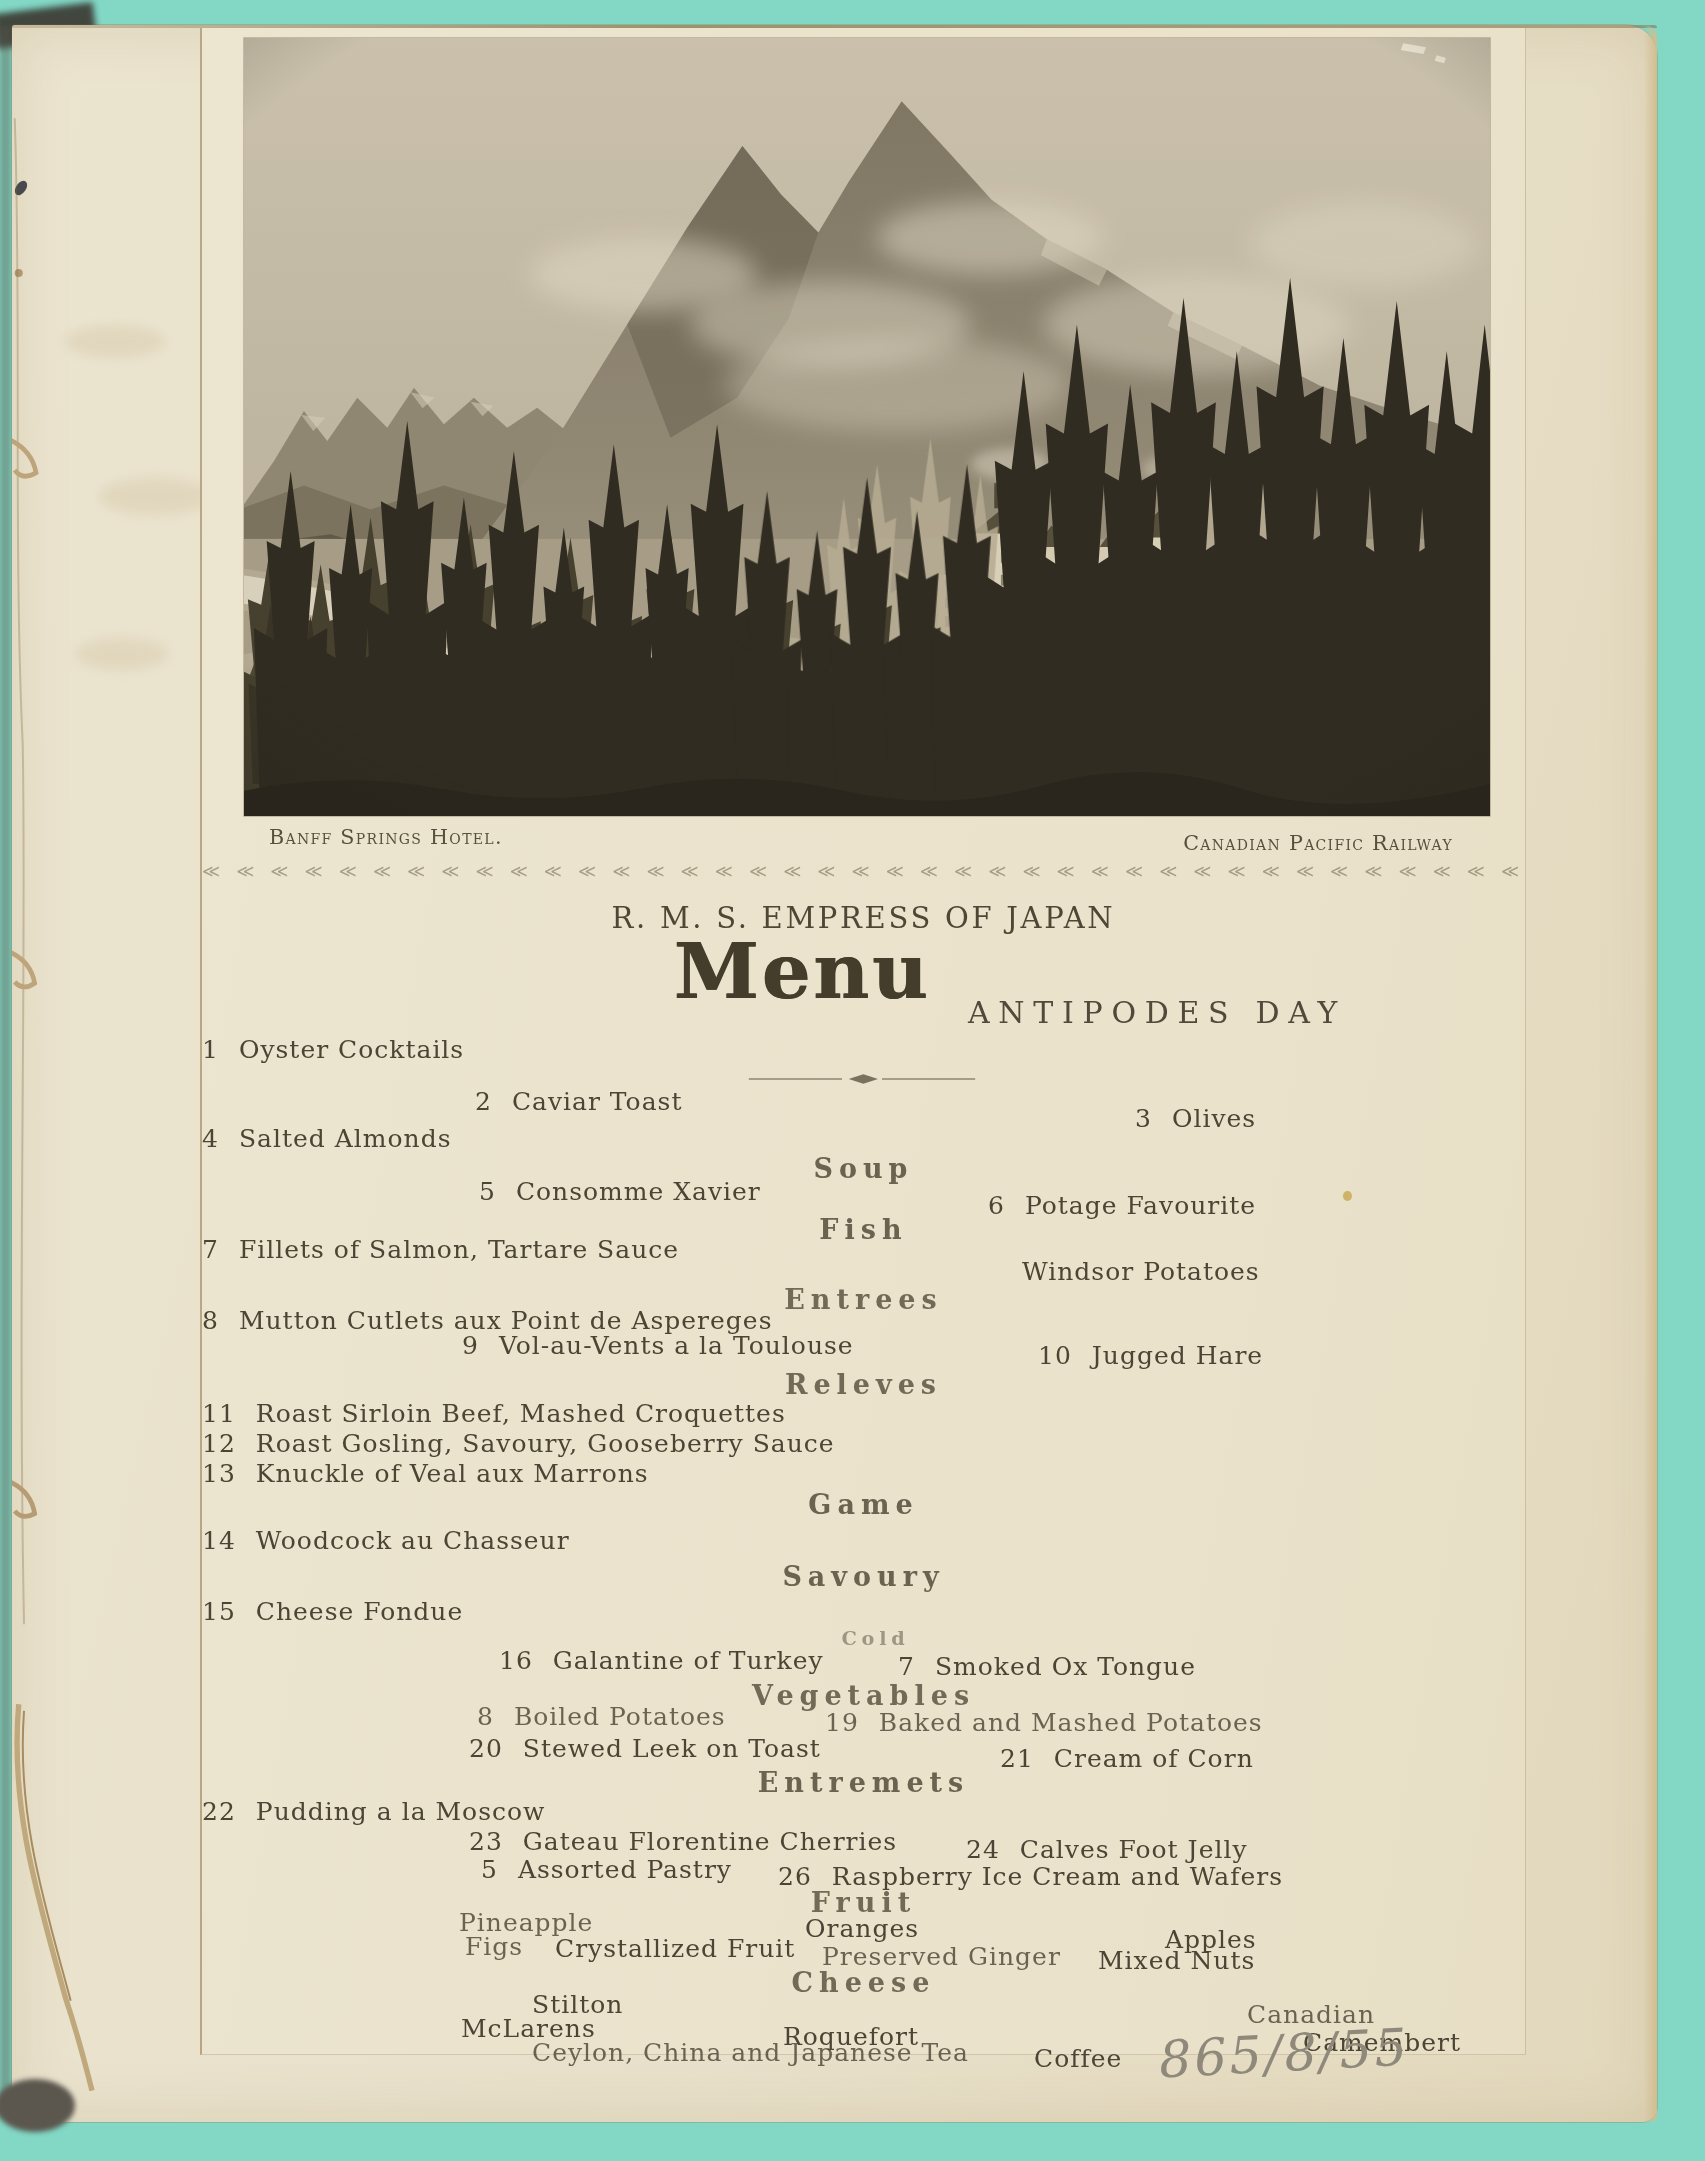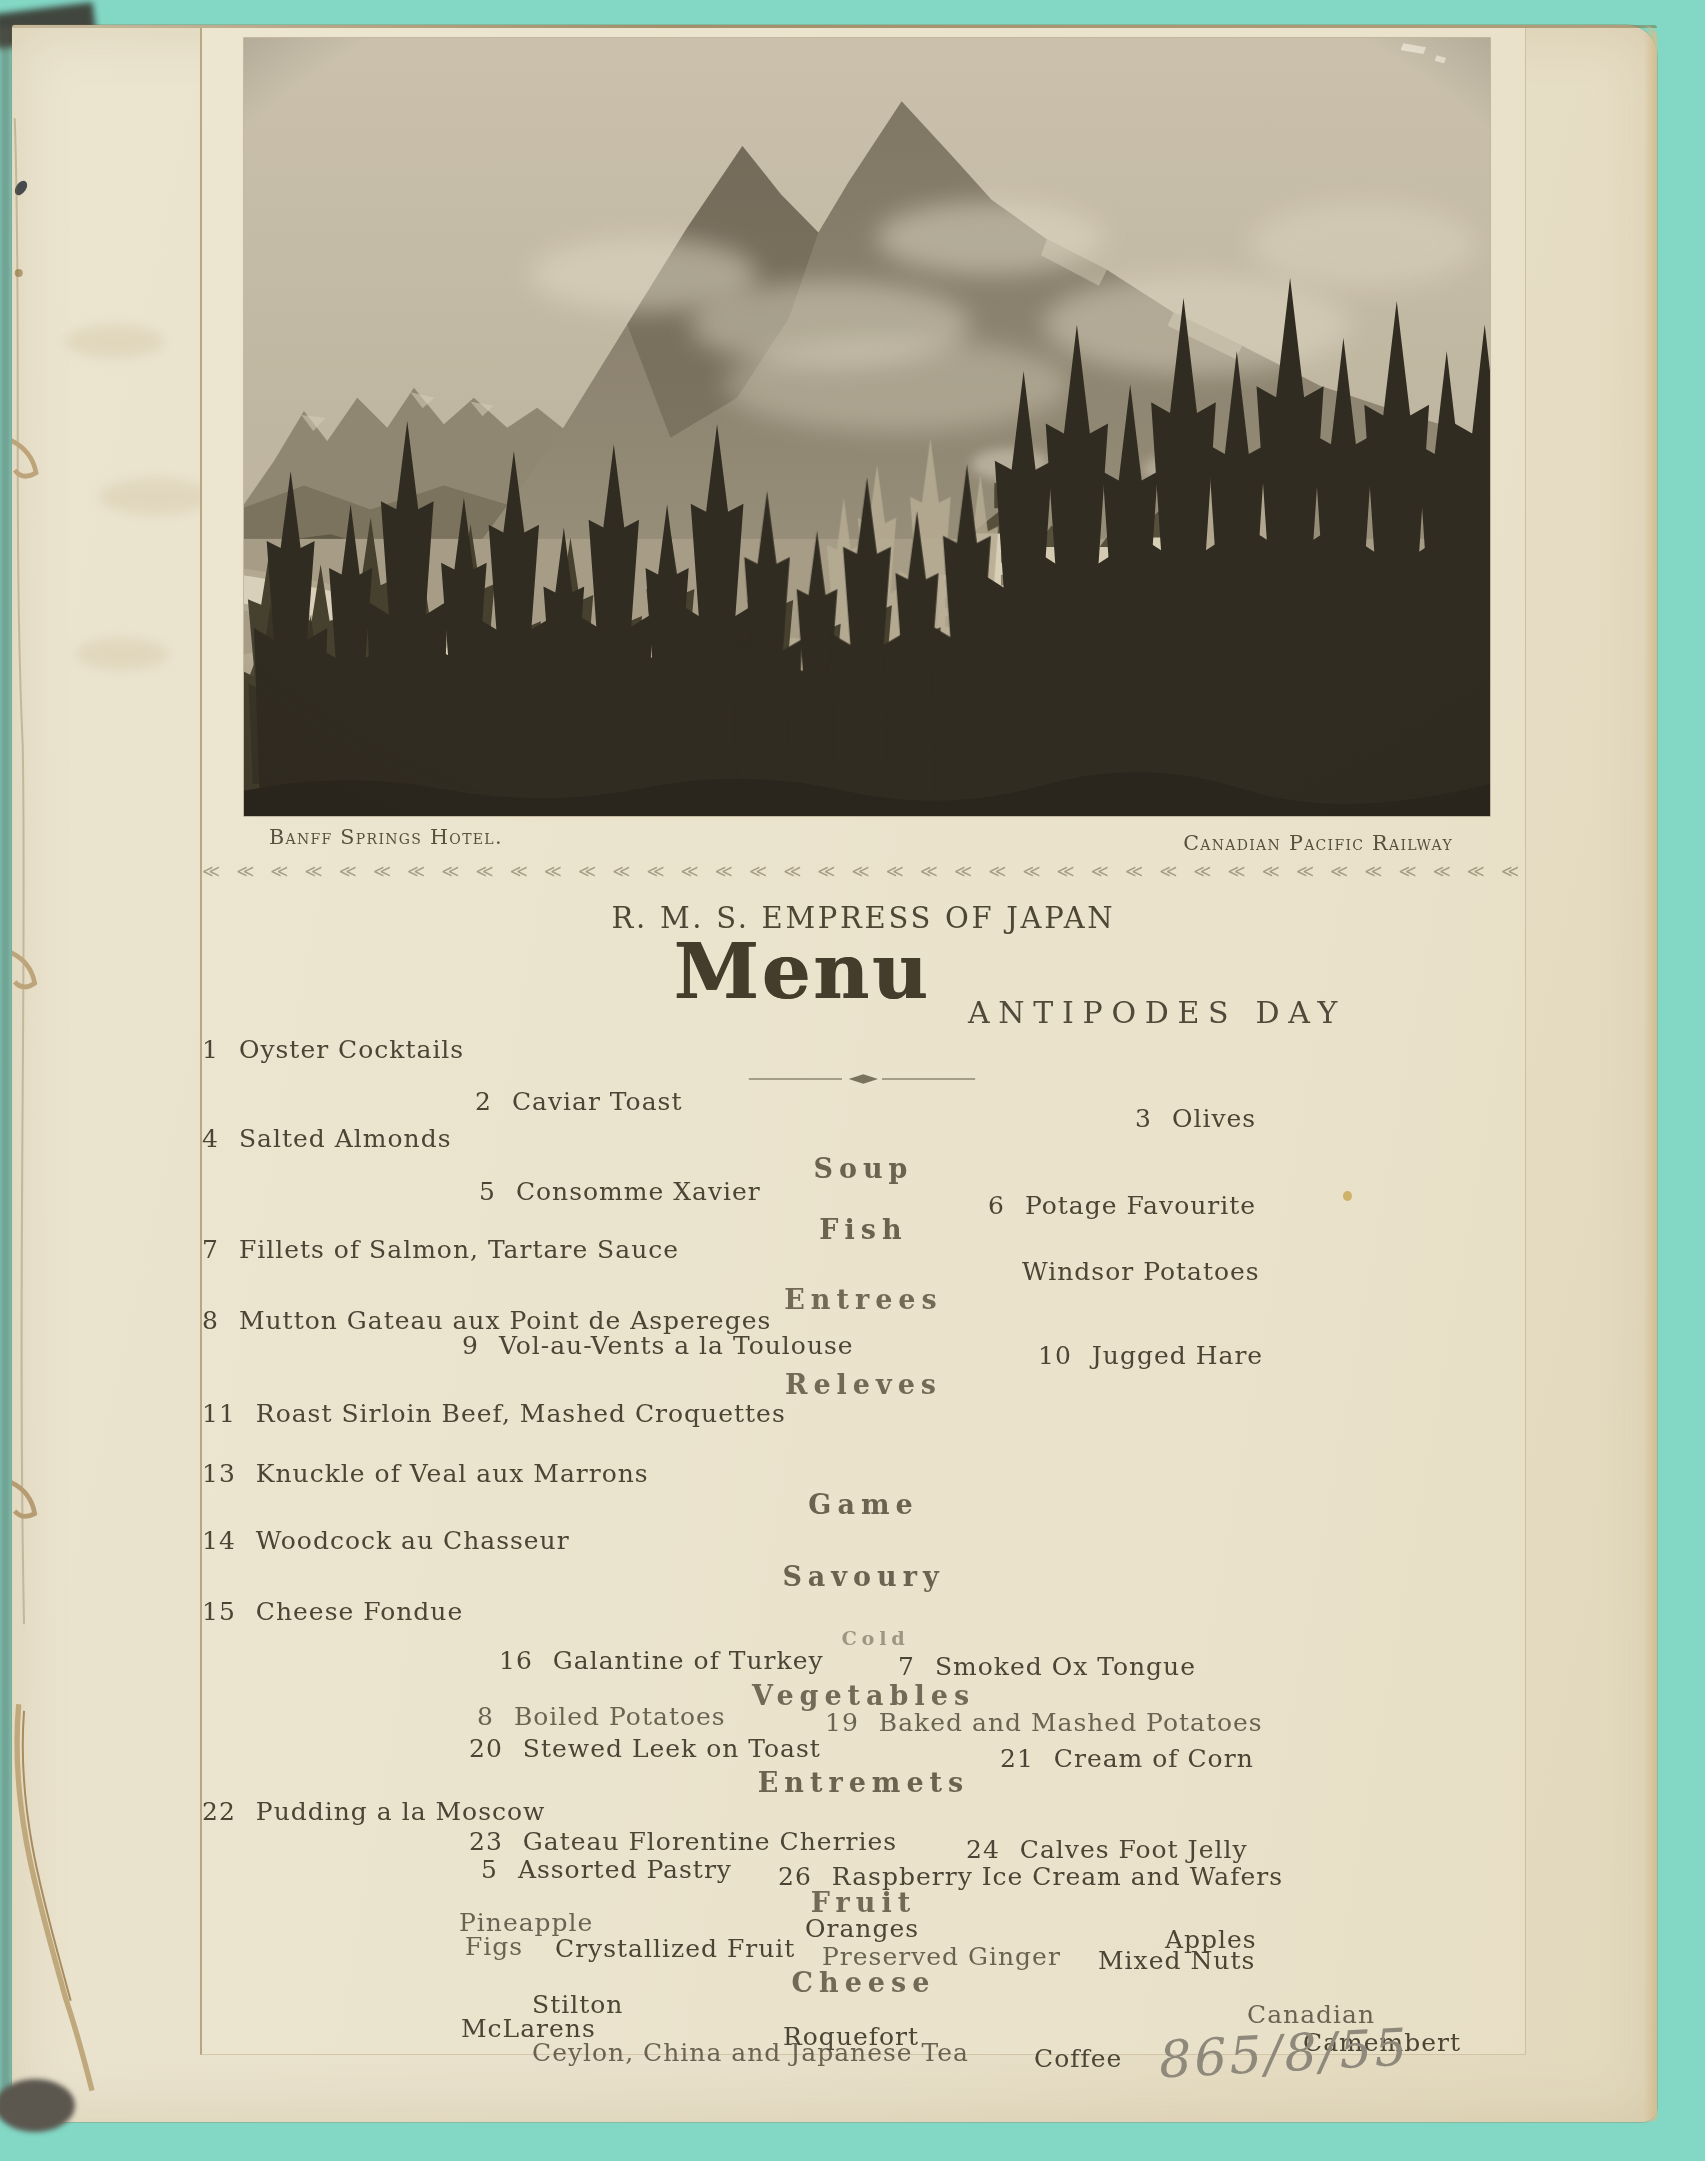"Mutton Gateau aux Point de" span { text: Gateau -> Cutlets }
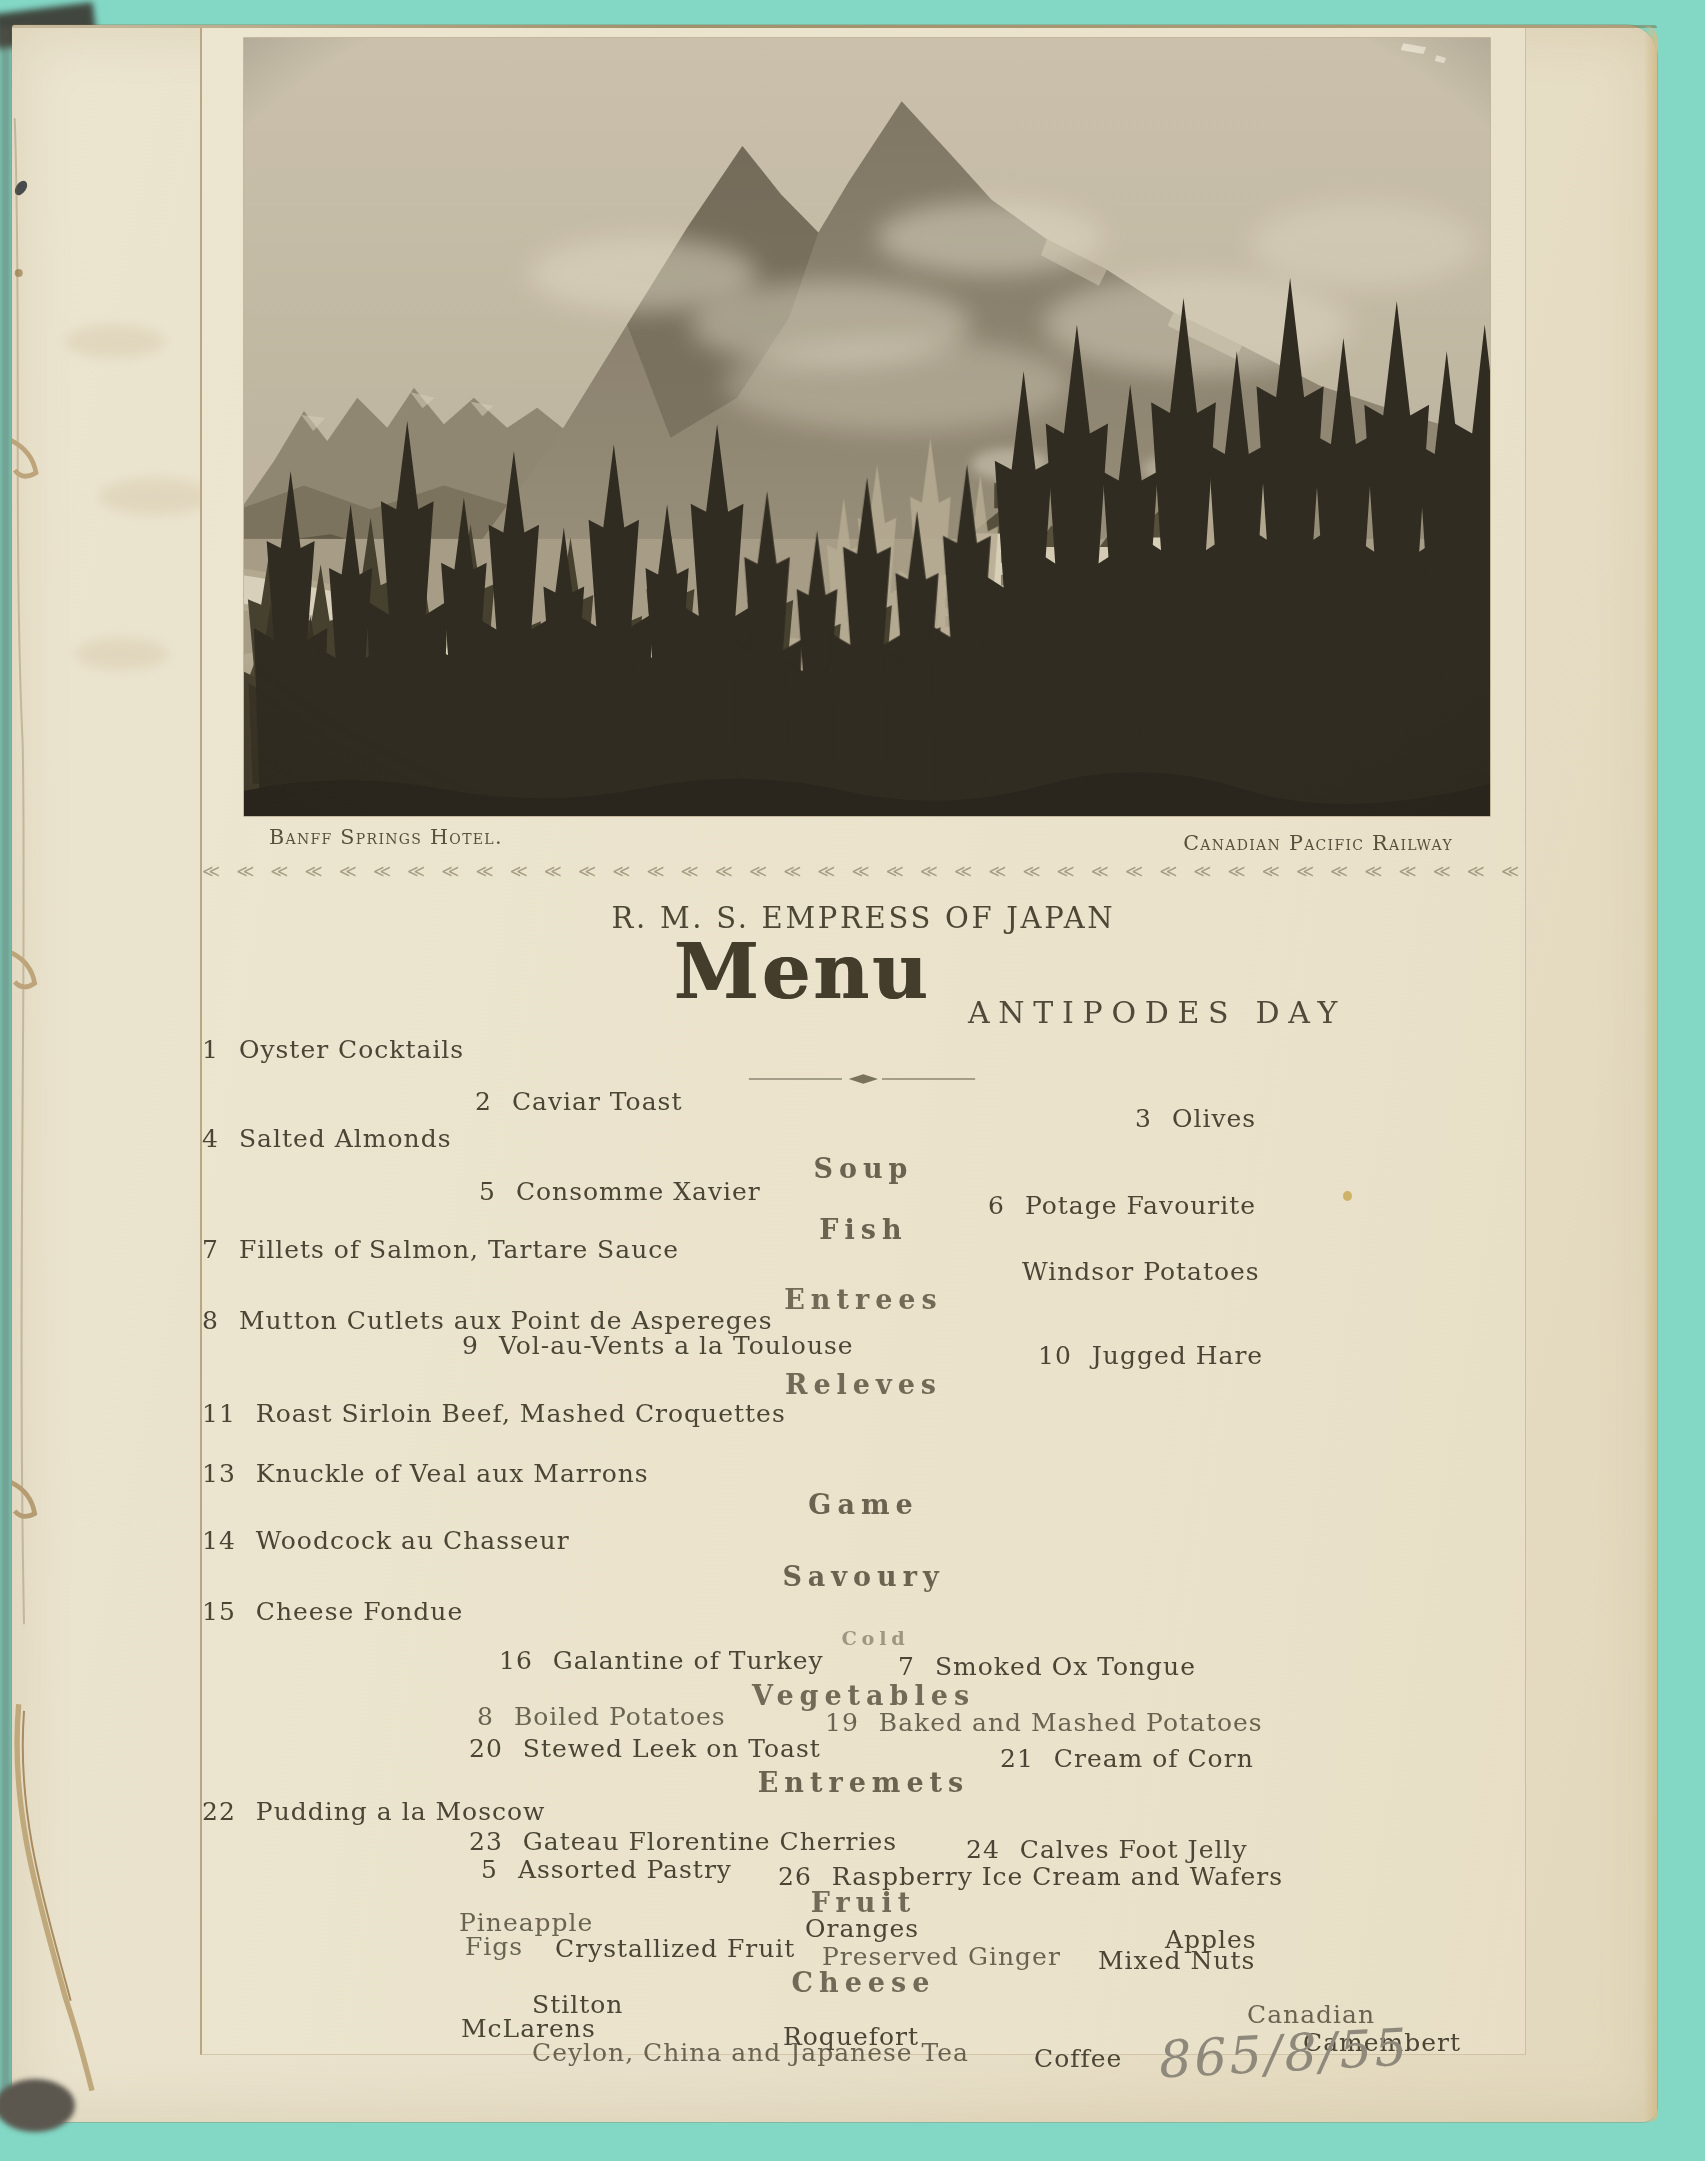"12 Roast Gosling, Savoury, Gooseberry" div.mi { html: none -> <div><span>12</span><span>Roast Gosling, Savoury, Gooseberry Sauce</span></div> }
